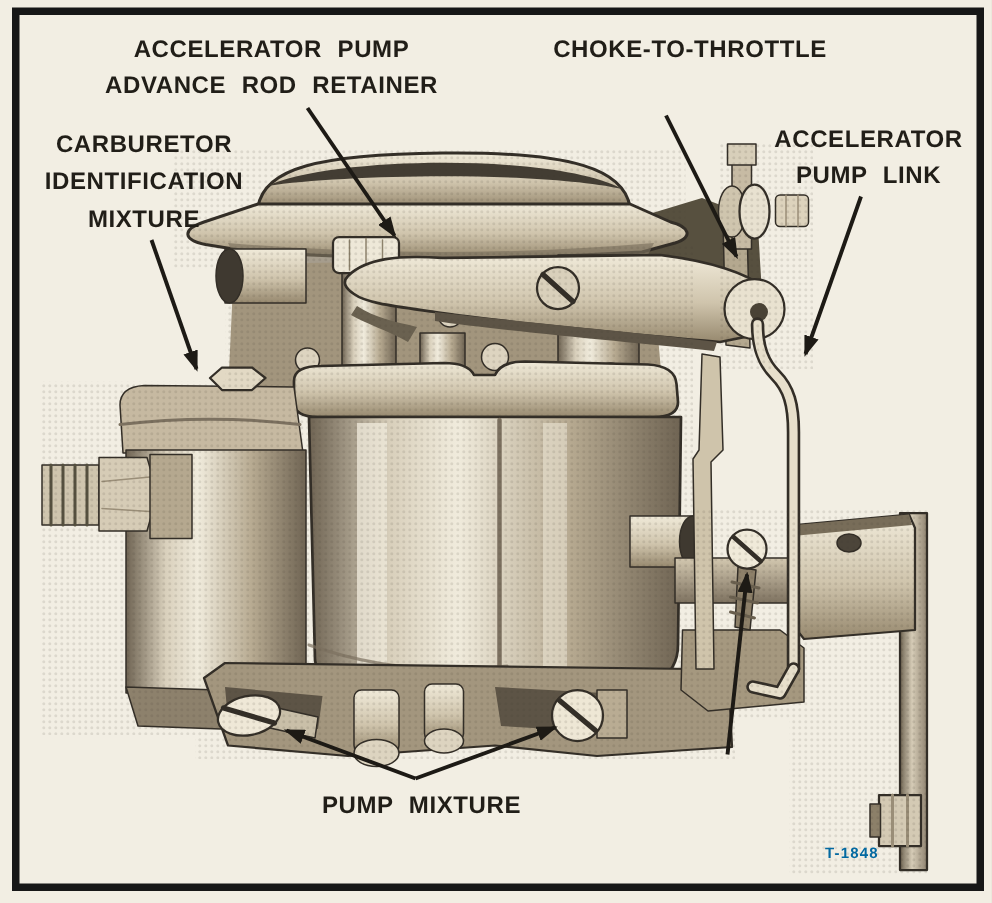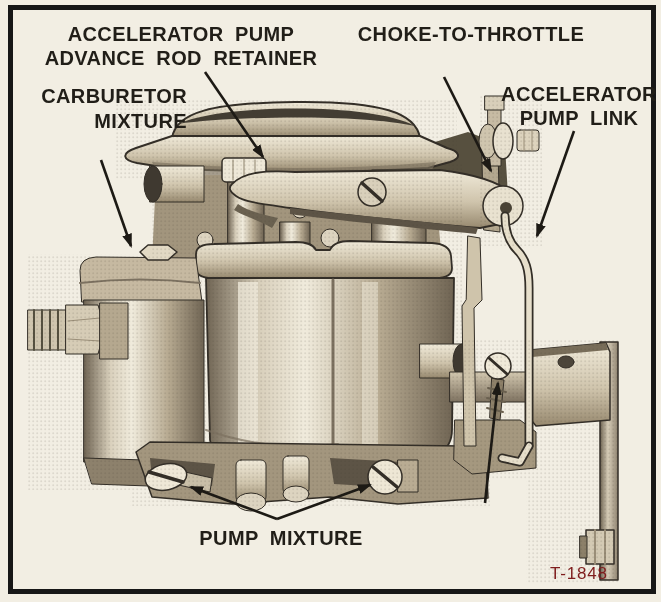"ACCELERATOR PUMP" .label { font-size: 20px -> 16px }
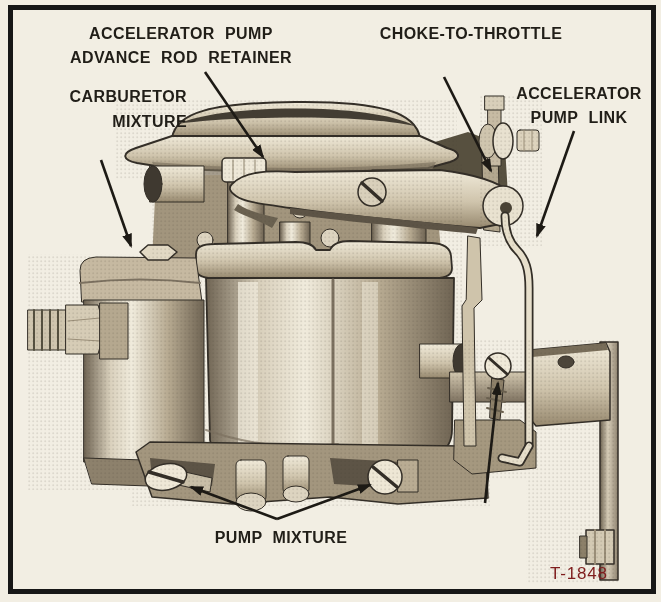"CHOKE-TO-THROTTLE" div.label { left: 341px -> 330px }
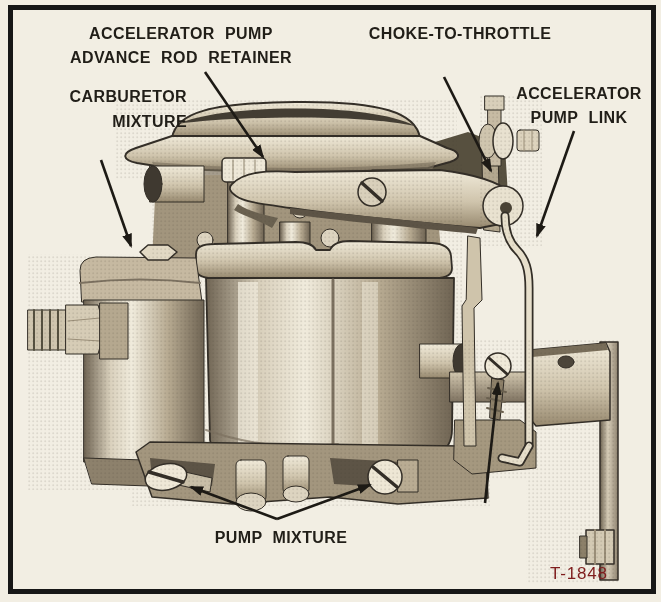"CARBURETOR" .label.three { text-align: right -> none }
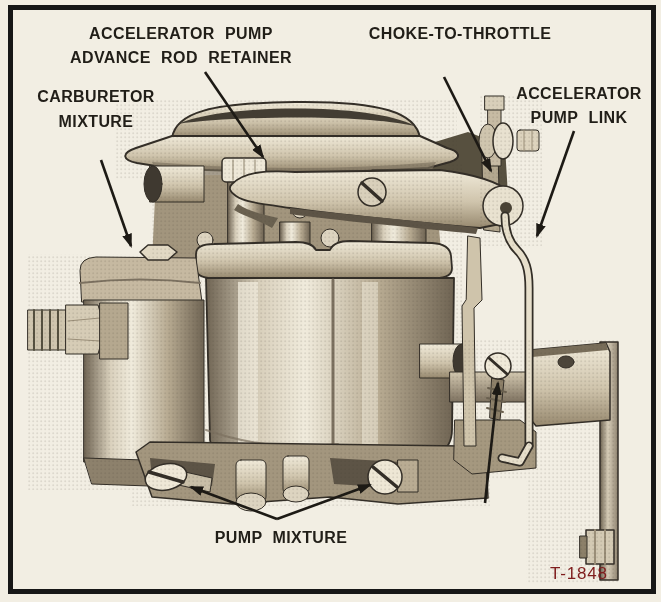"IDENTIFICATION" div { html: none -> <div>IDENTIFICATION</div> }
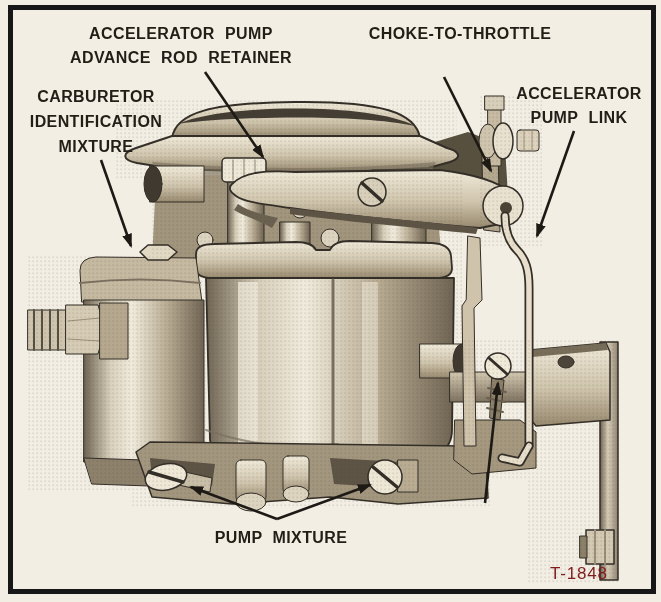"T-1848" .fignum { color: #7f1d1d -> #0369a1; font-size: 17px -> 10px; font-weight: 400 -> 700 }
